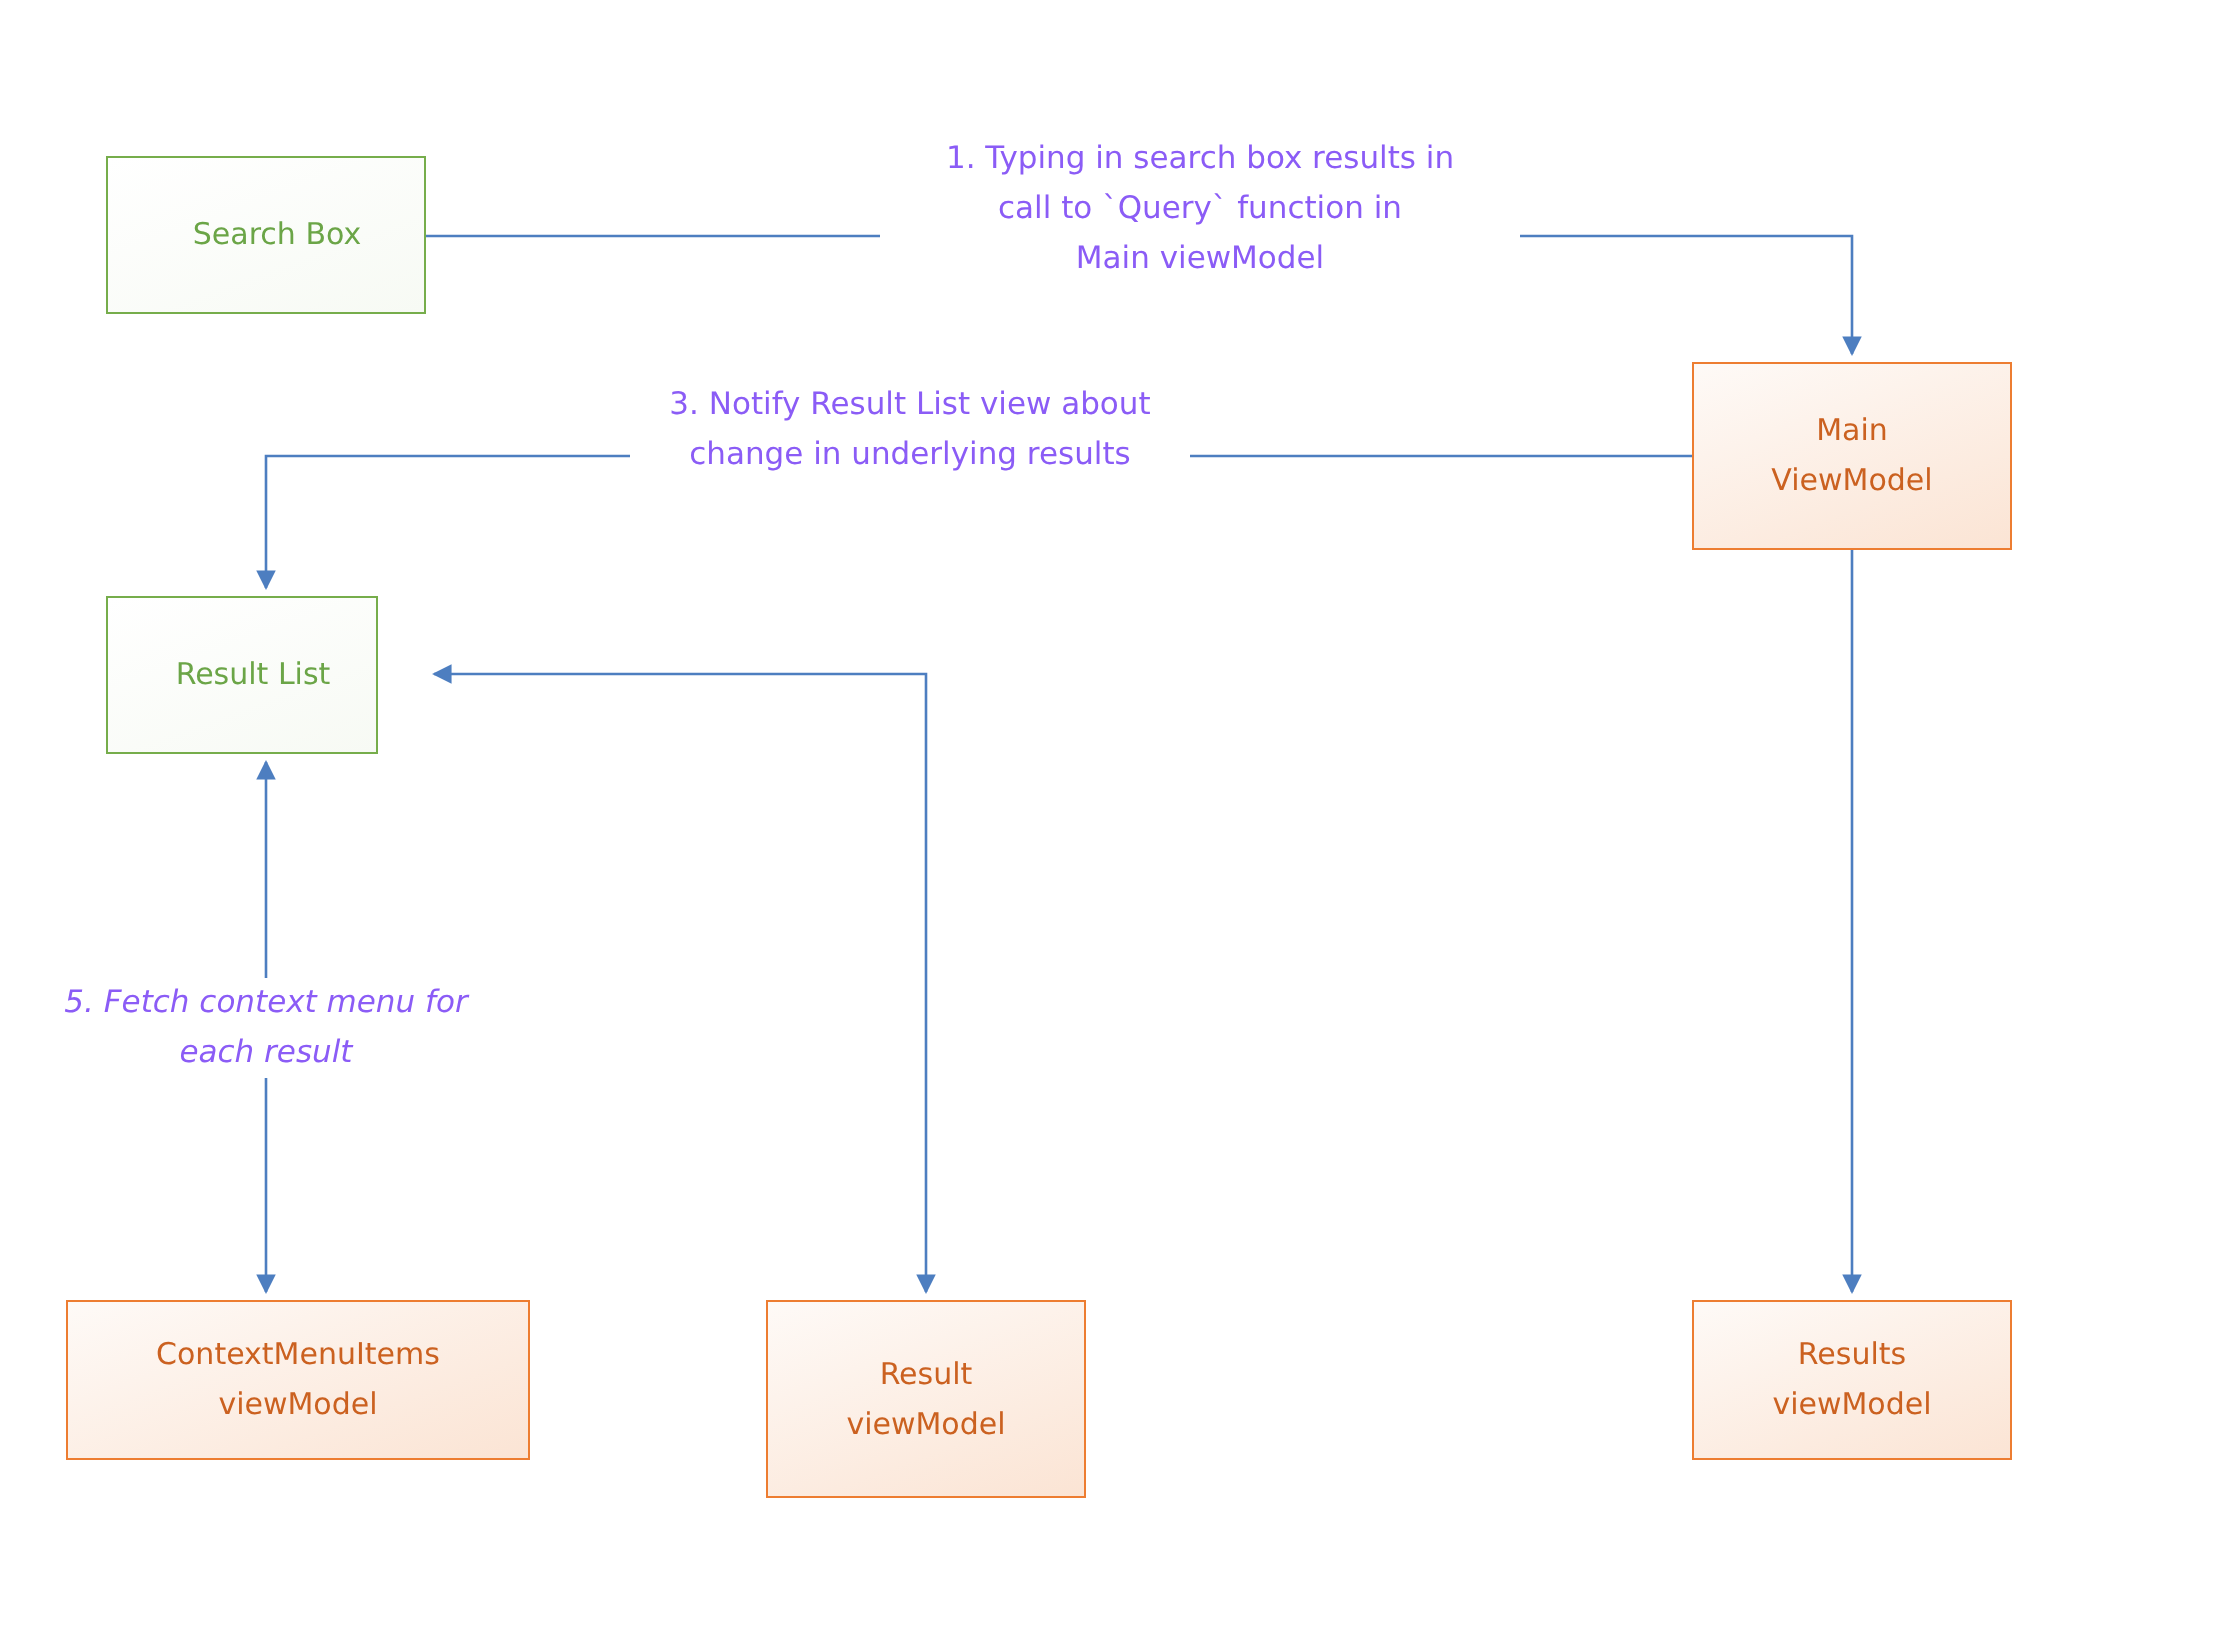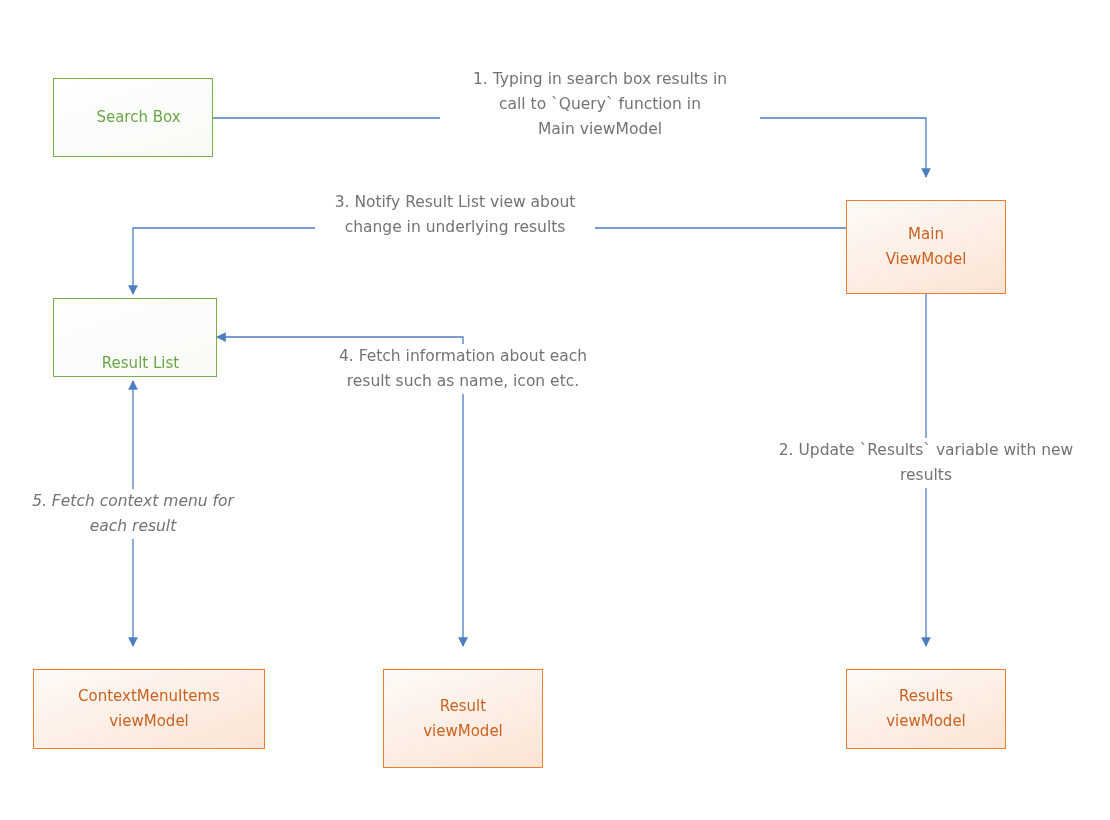"1. Typing in search box" .note { color: #737373 -> #8b5cf6 }
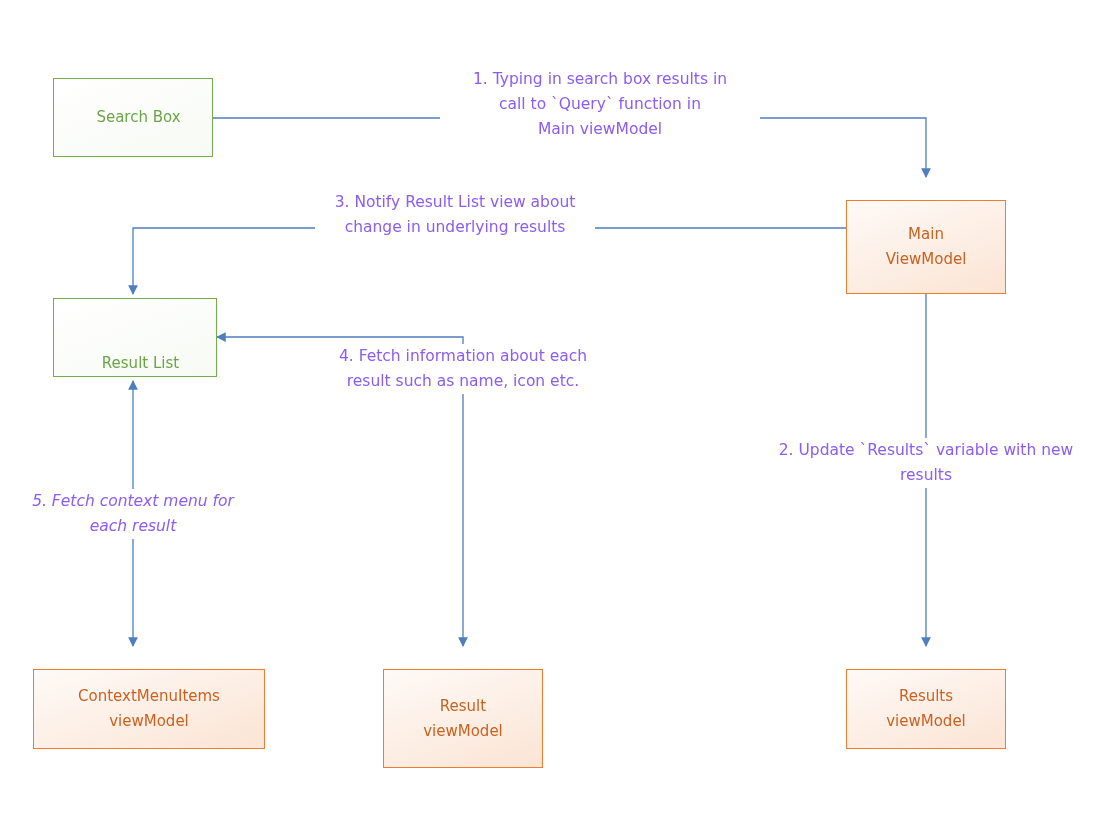"Main" .node.orange { margin-top: 19px -> none }
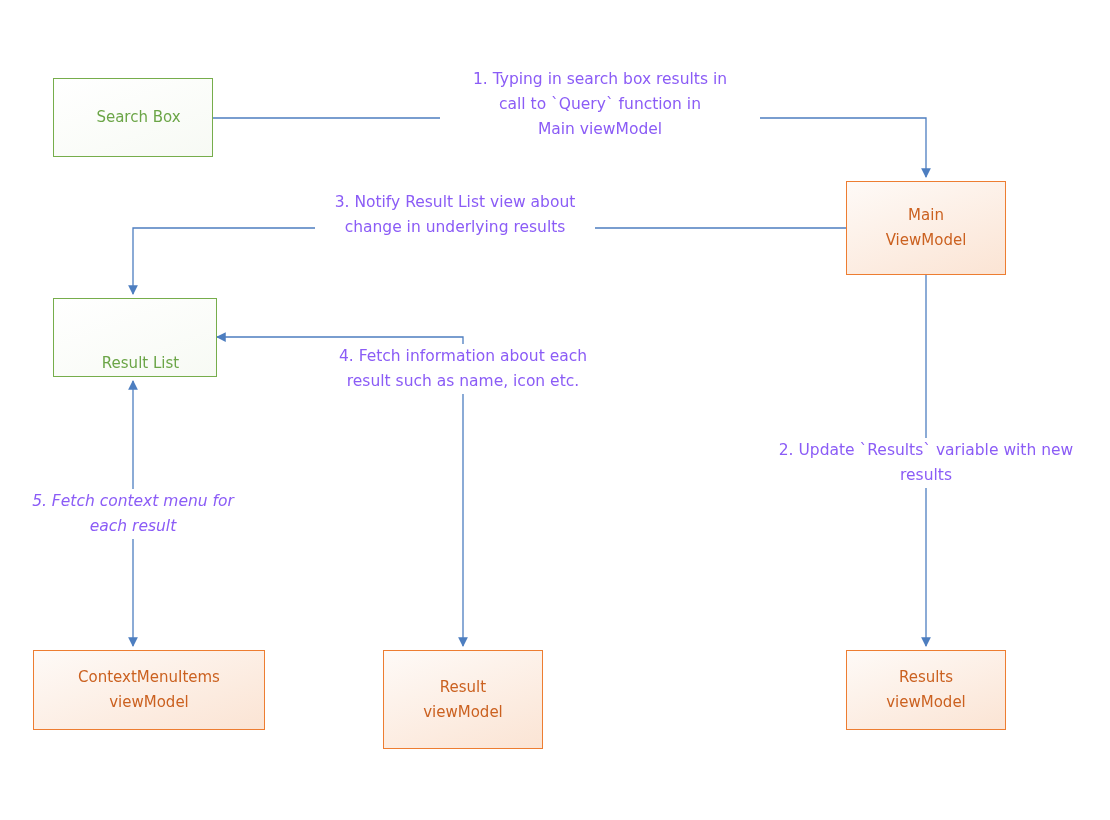"Result List" div.node { align-items: flex-end -> none; width: 164px -> 136px }
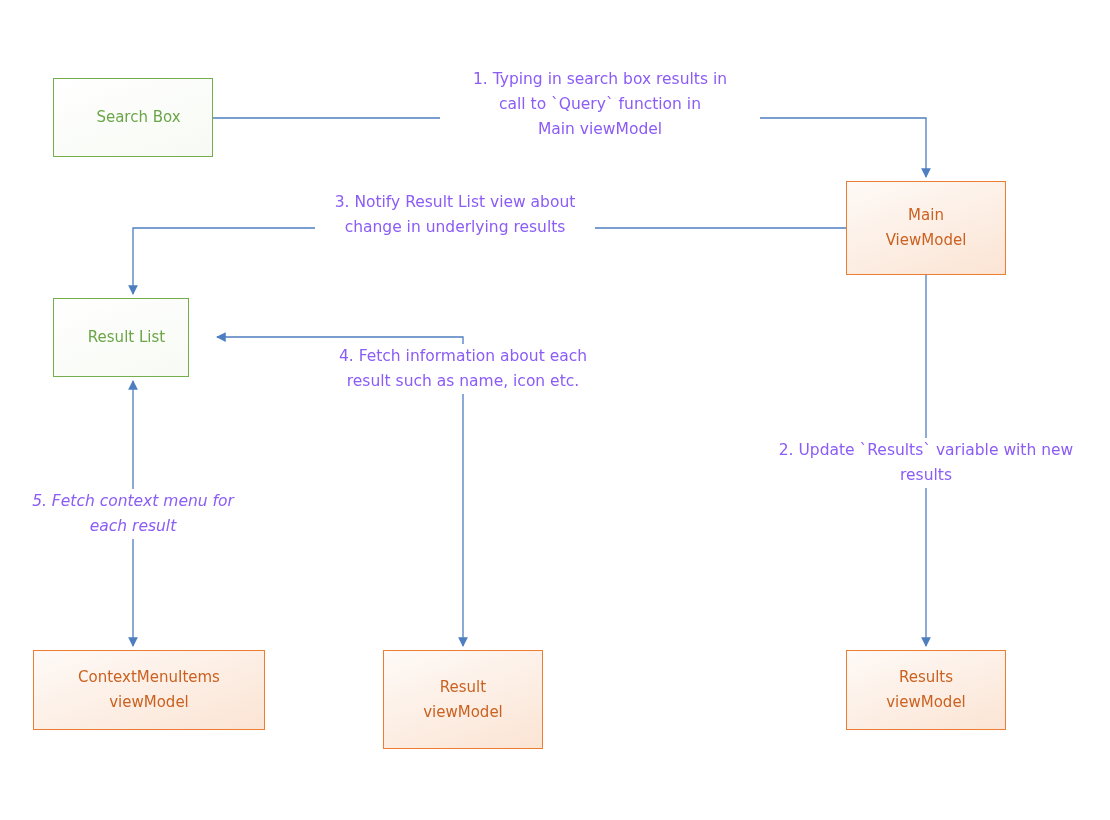"4. Fetch information about each" div.note { html: <div>4. Fetch information about each result such as name, icon etc.</div> -> none }
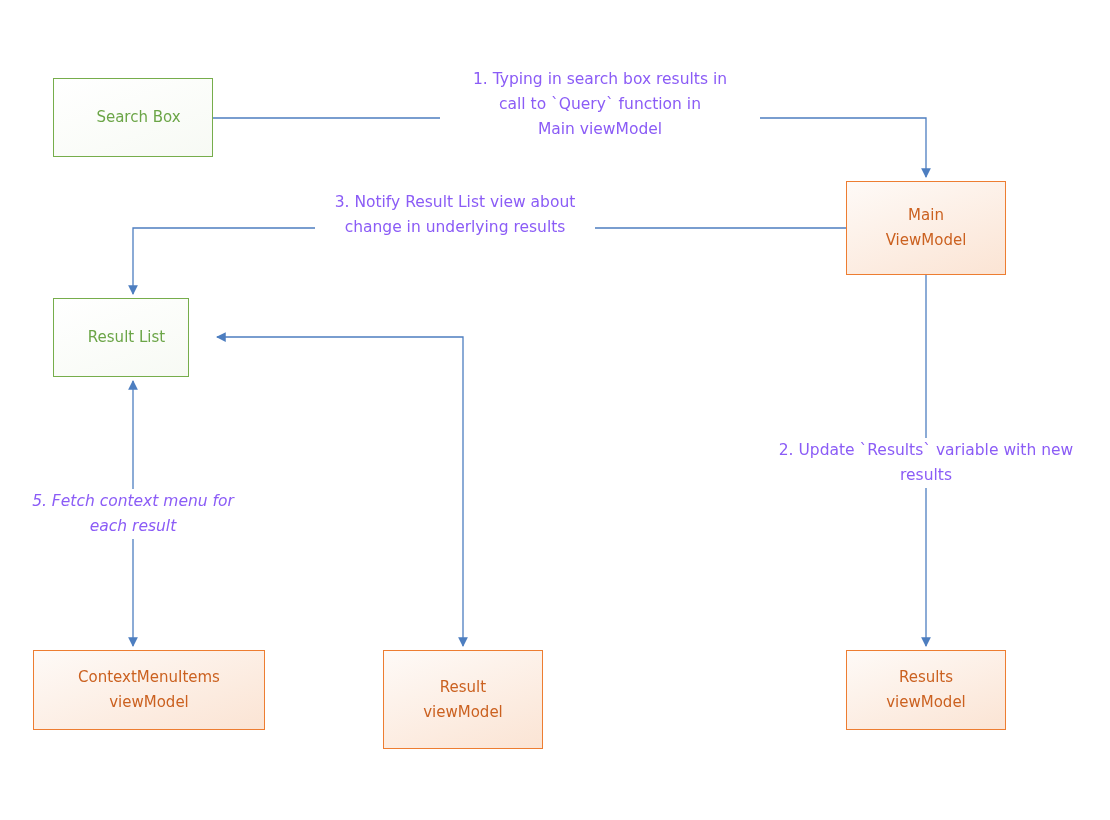"2. Update `Results` variable with" div.note { html: <div>2. Update `Results` variable with new results</div> -> none }
